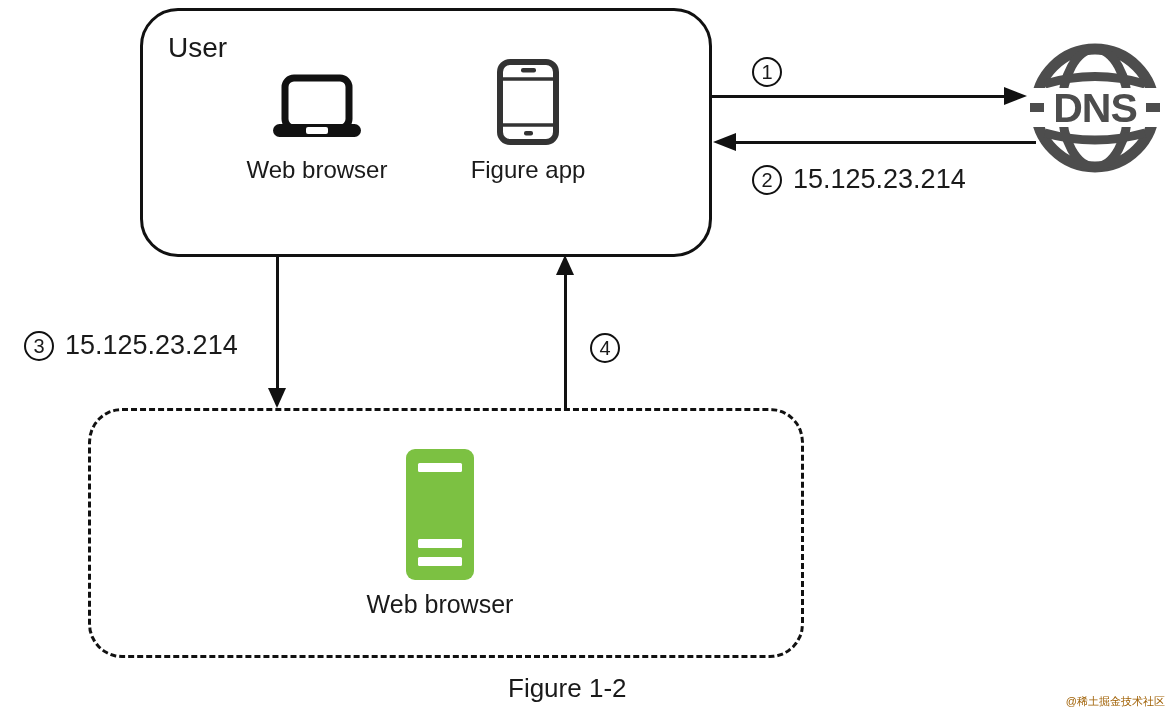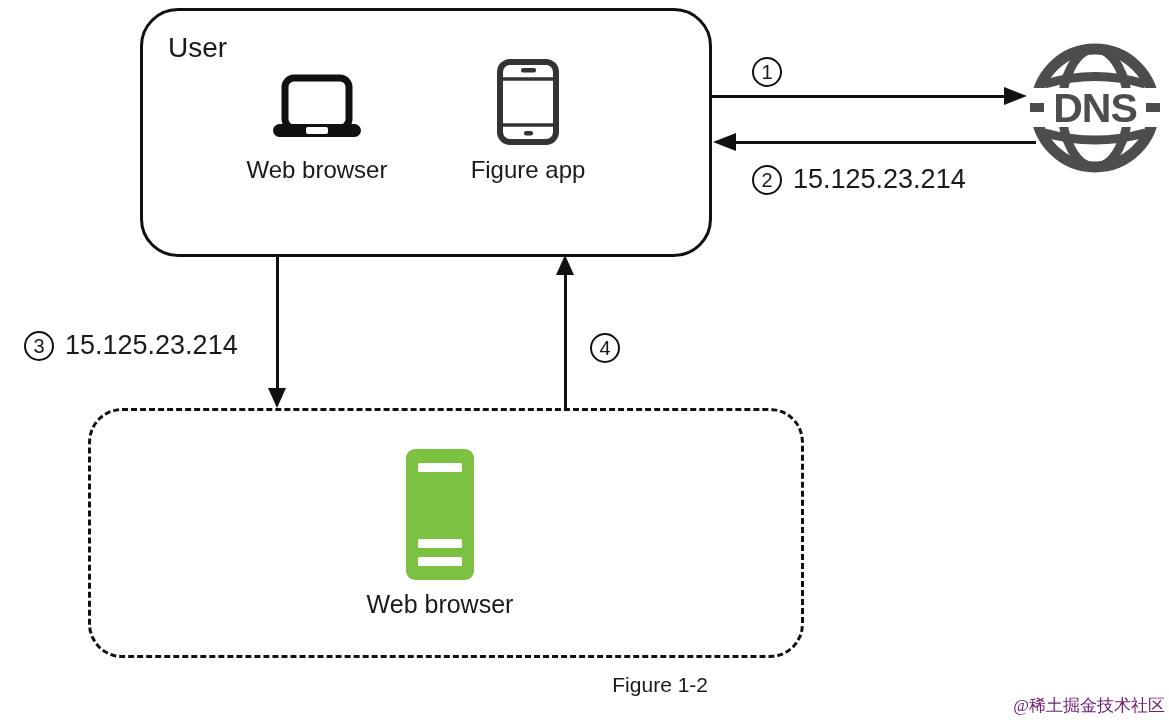"Figure 1-2" .caption { font-size: 21px -> 26px; text-align: right -> left }
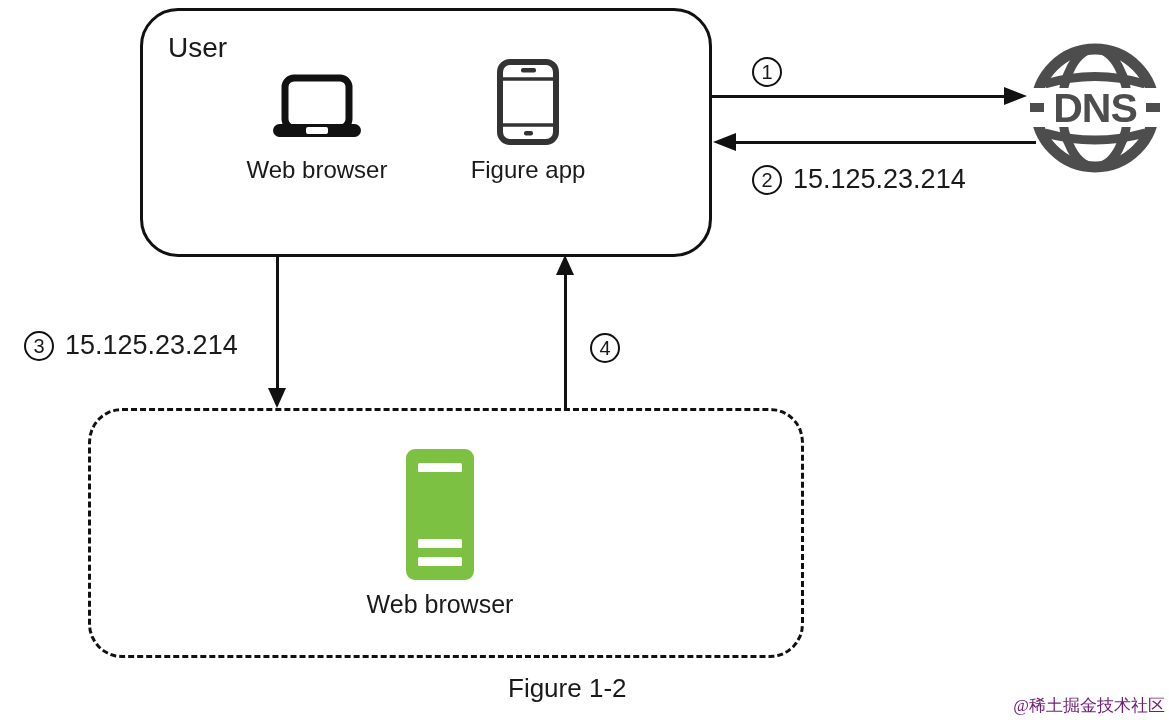"@稀土掘金技术社区" .watermark { color: #701a75 -> #a16207; font-family: Liberation Serif, serif -> none; font-size: 17px -> 11px }
